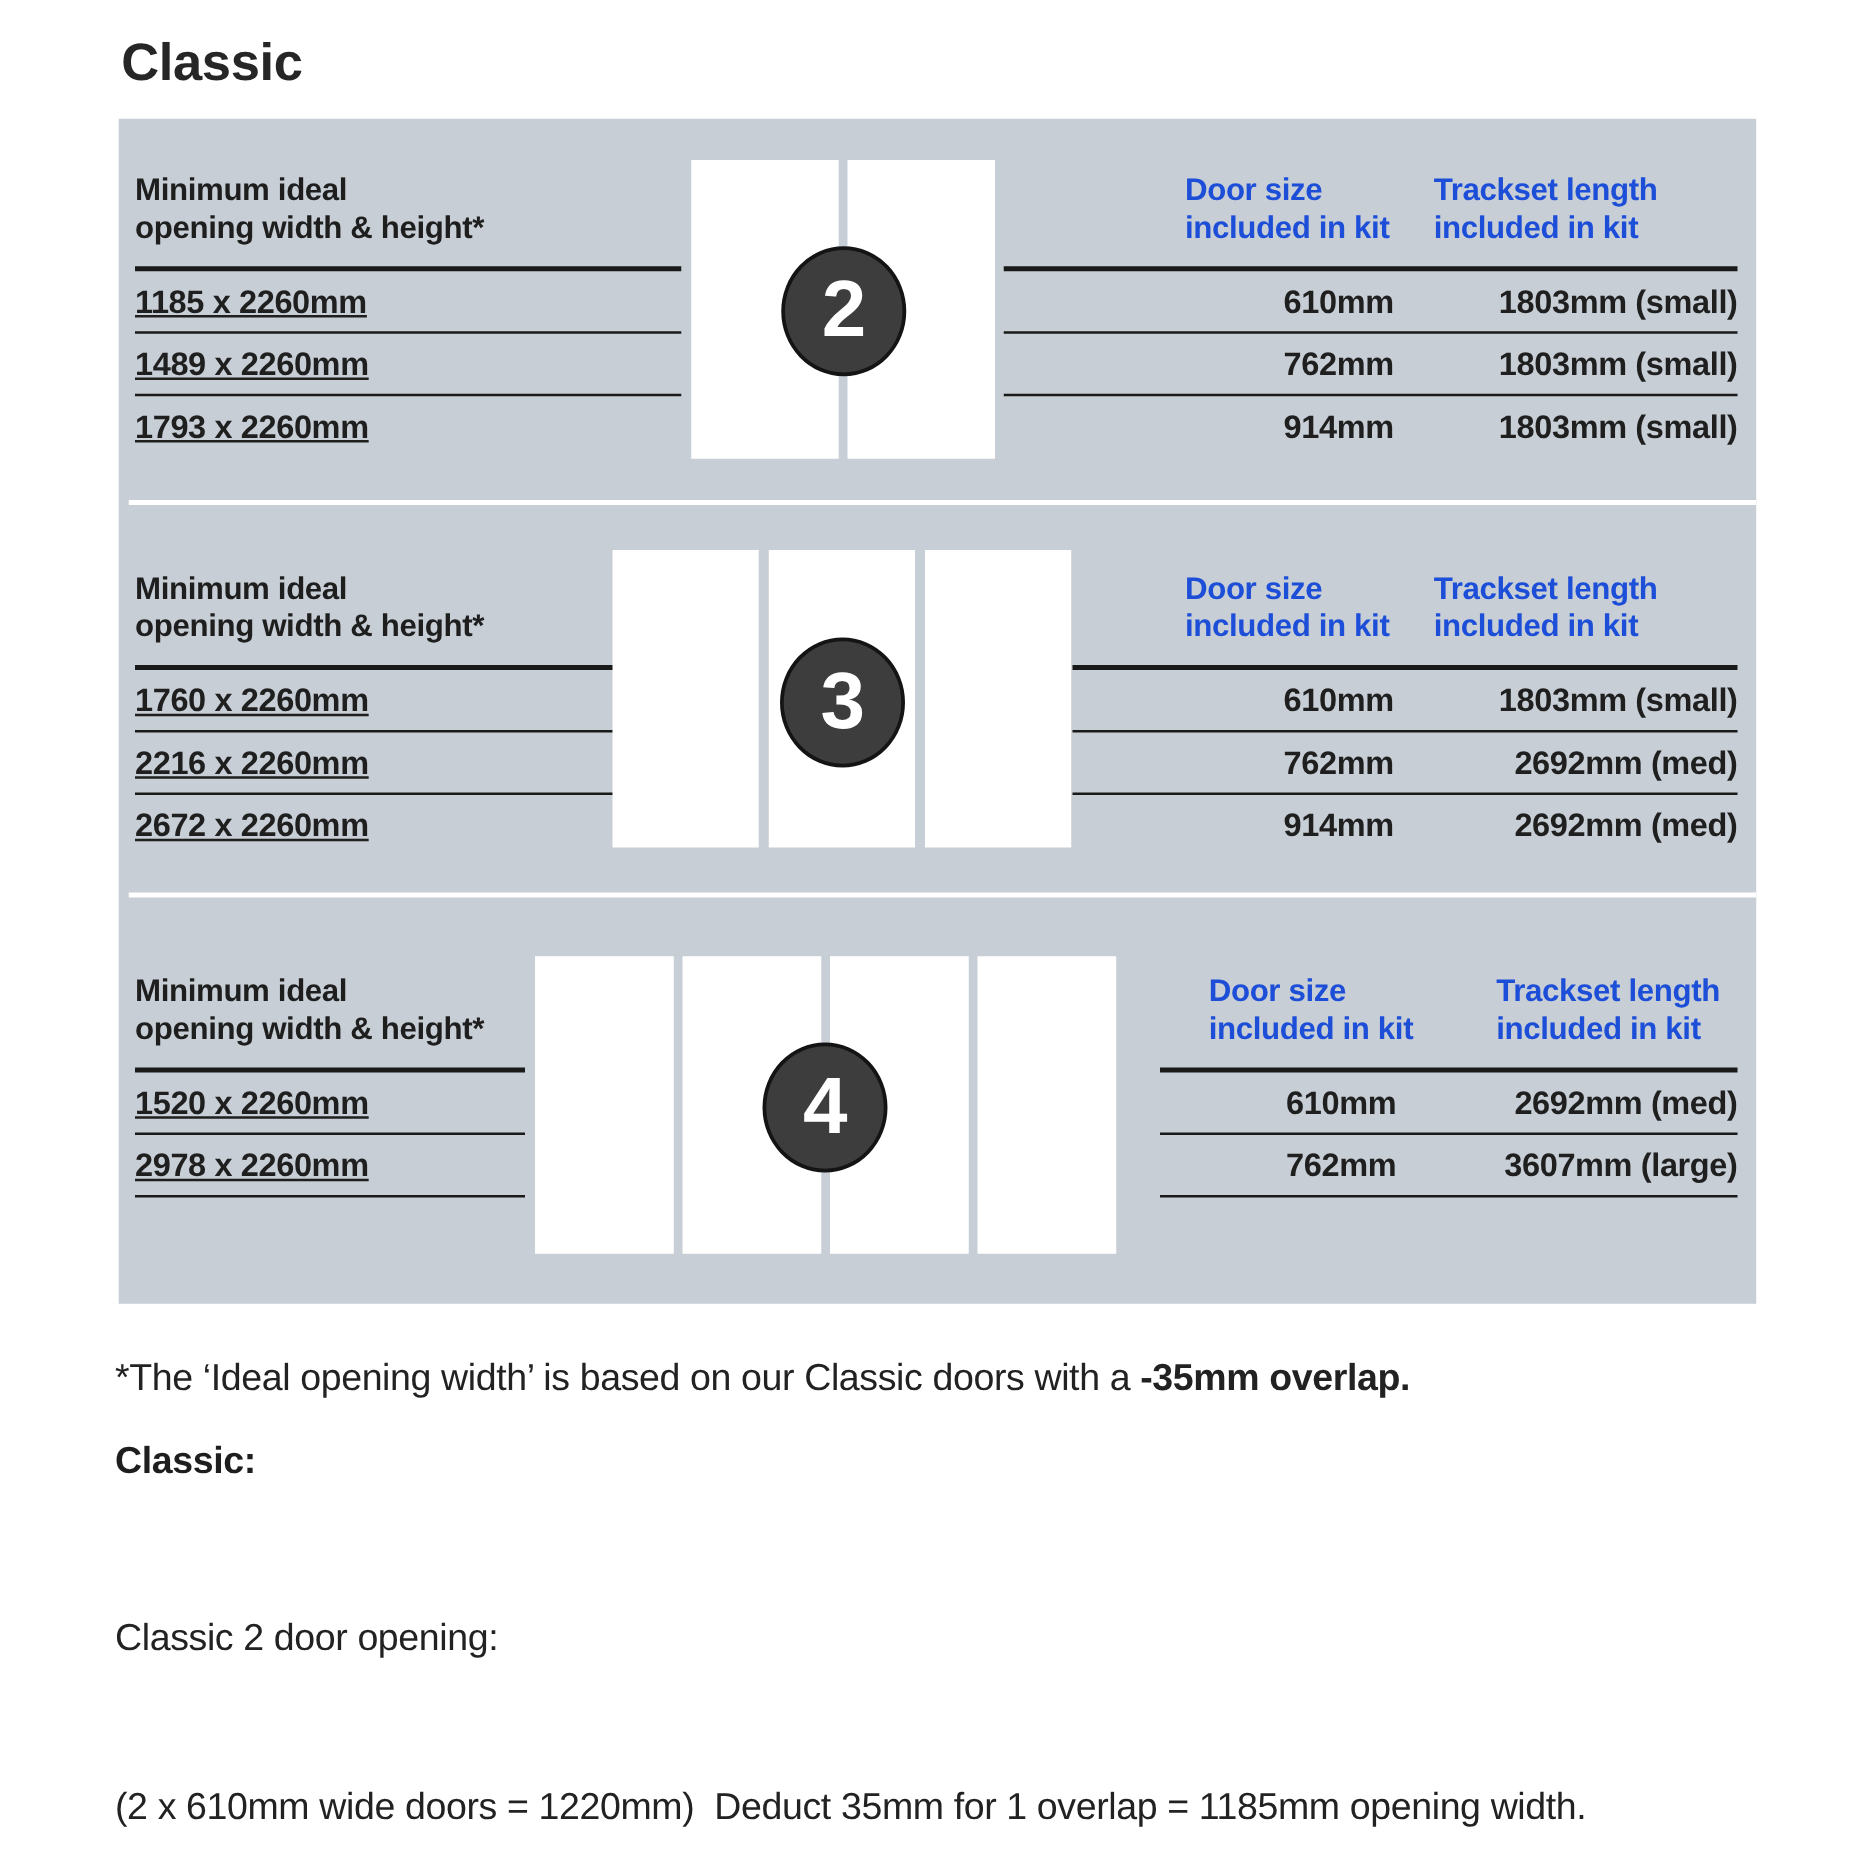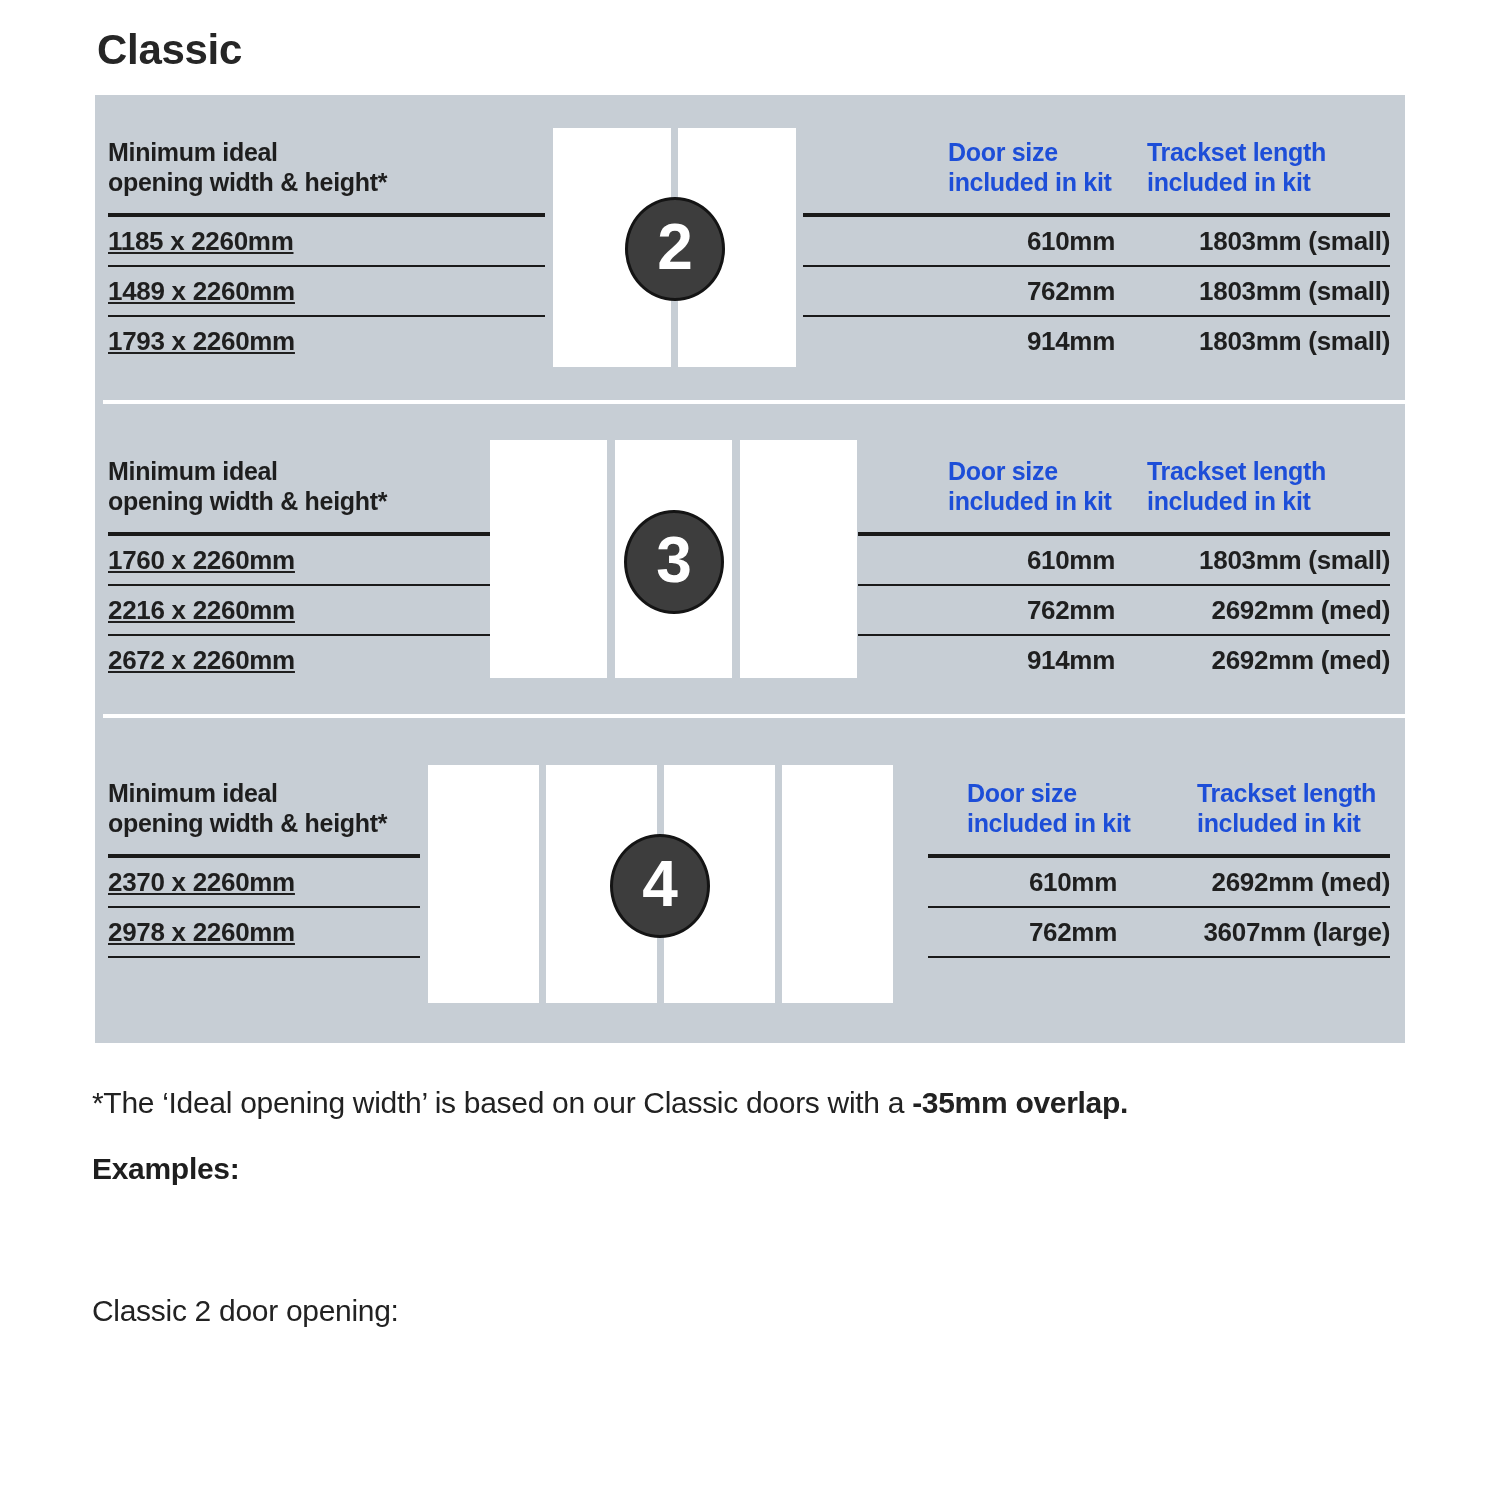"2370 x 2260mm" div.row { text: 2370 -> 1520 }
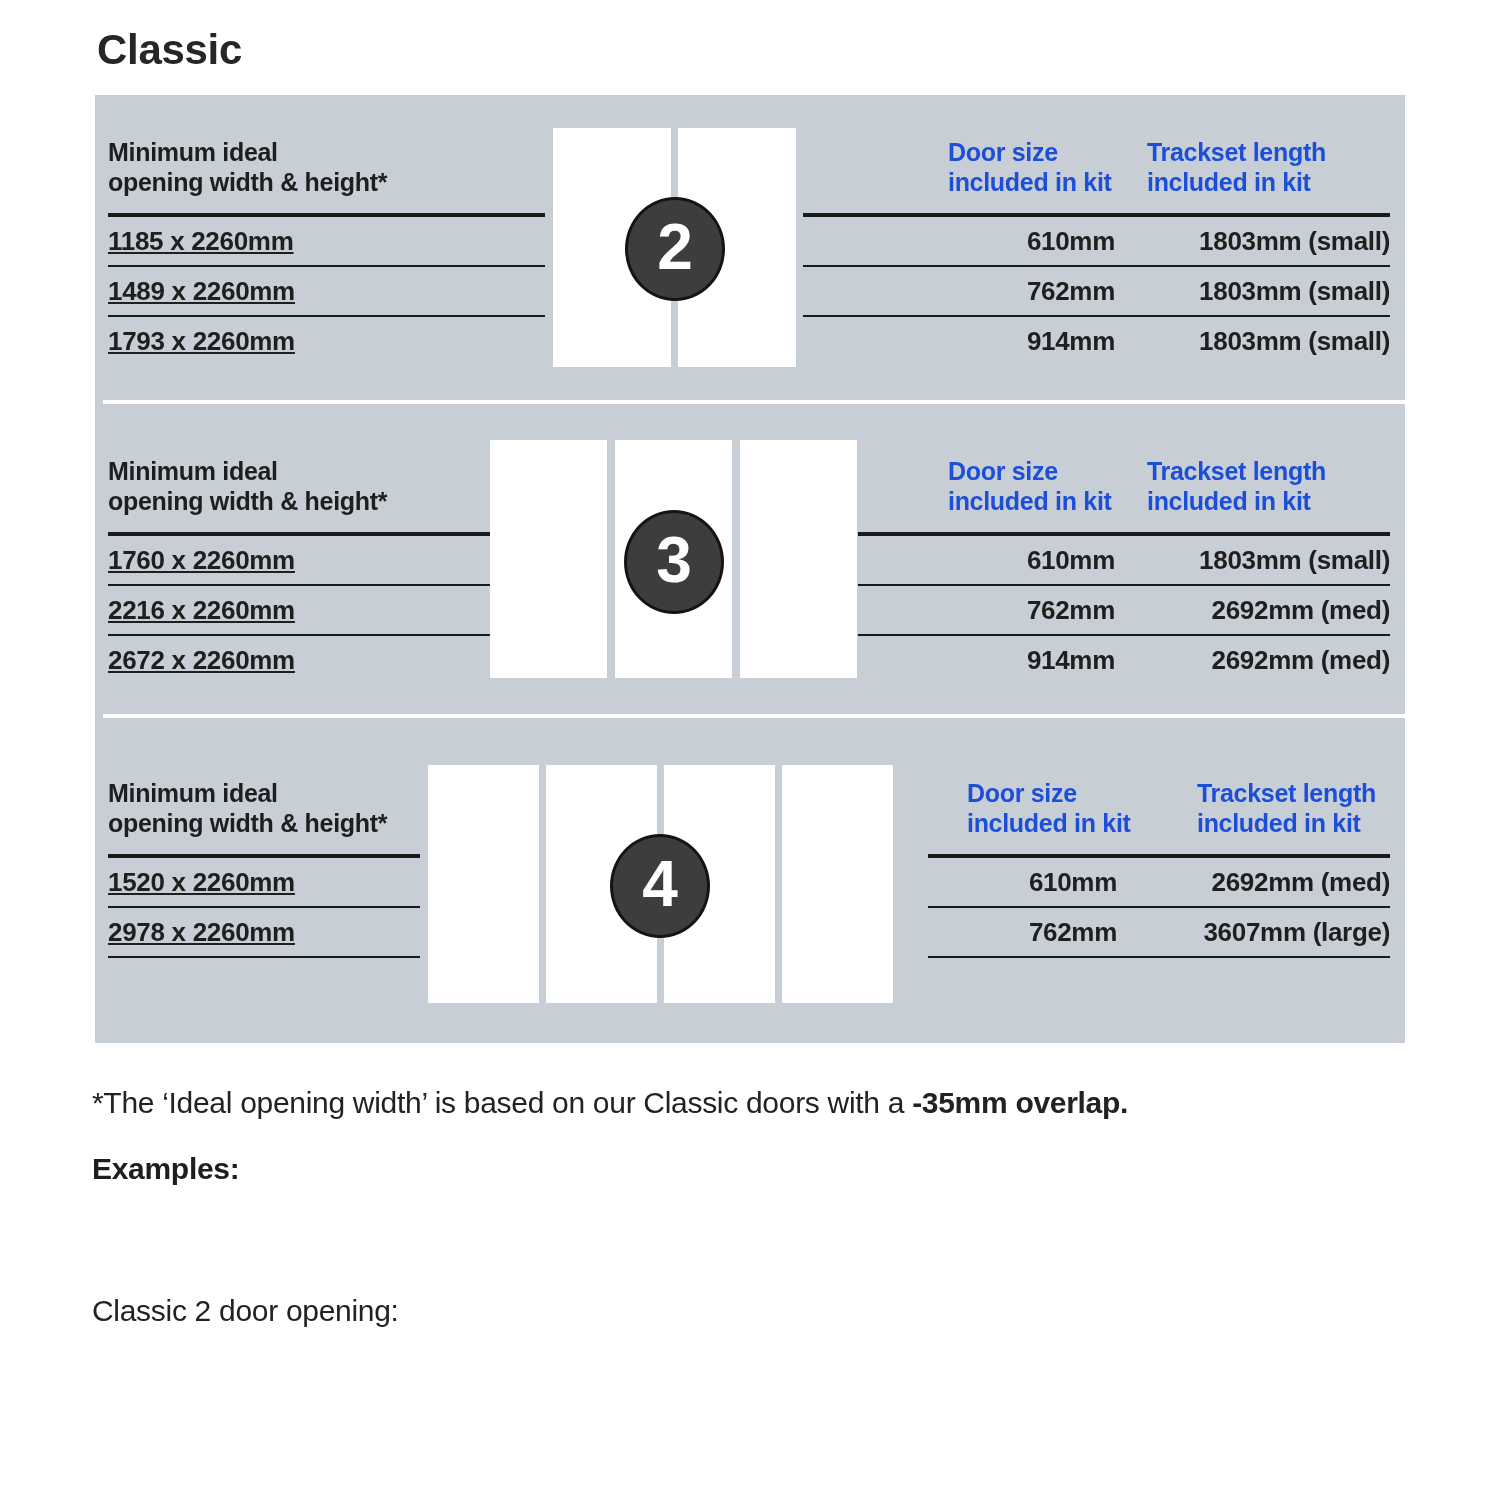"Examples:" div.examples-heading { text: Examples -> Classic }
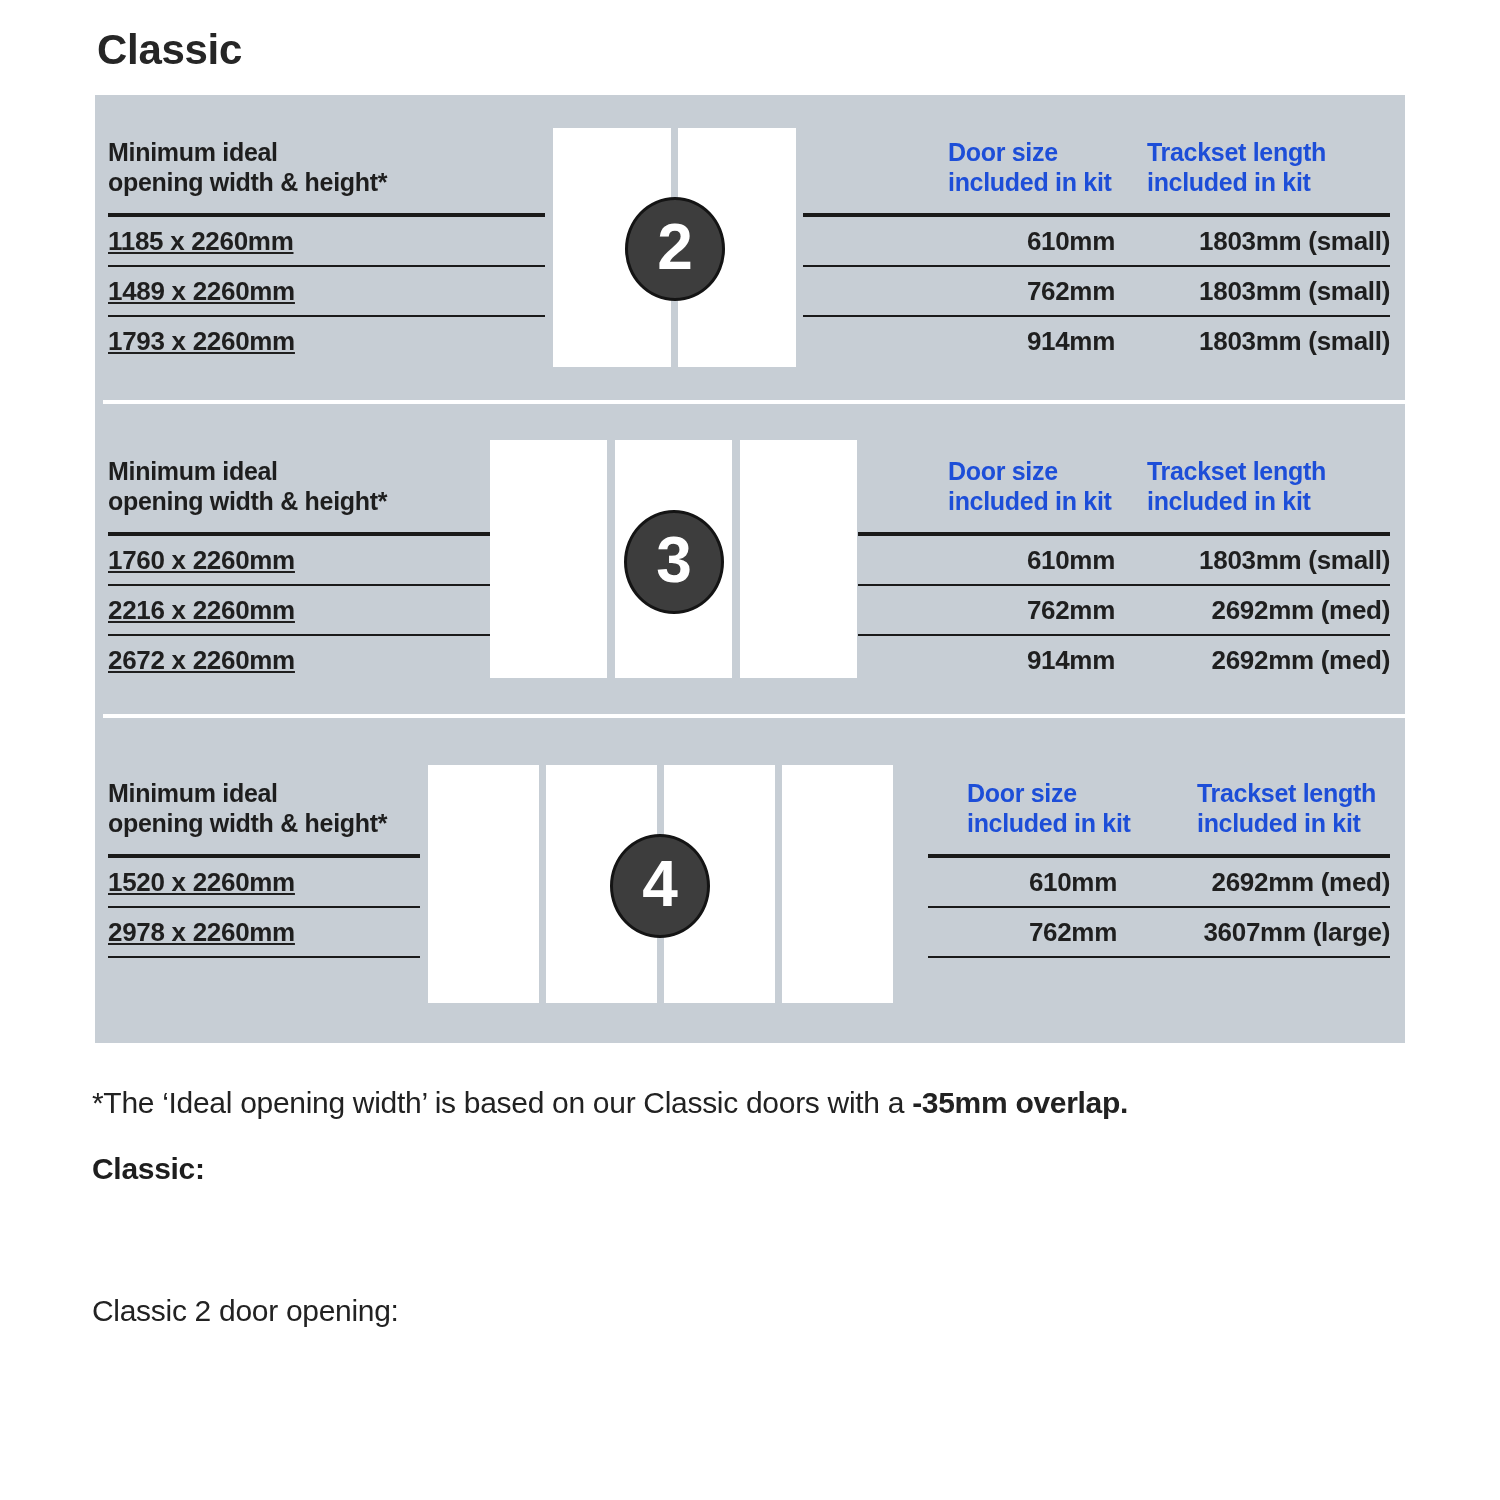"(2 x 610mm wide doors" div { html: none -> <div>(2 x 610mm wide doors = 1220mm)&nbsp; Deduct 35mm for 1 overlap = 1185mm opening width.</div> }
